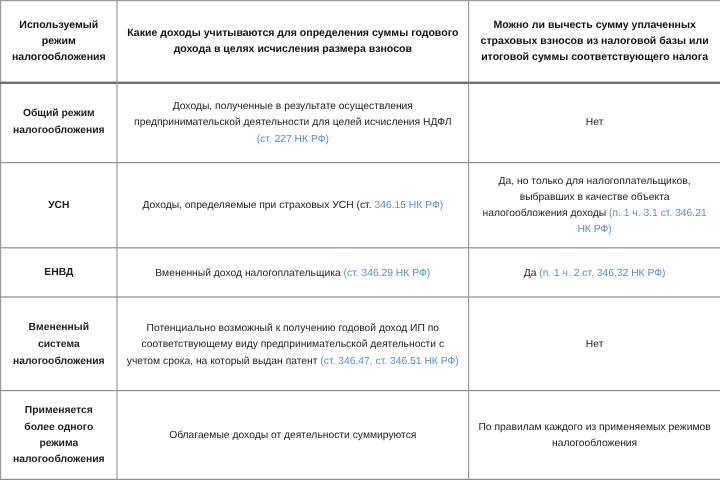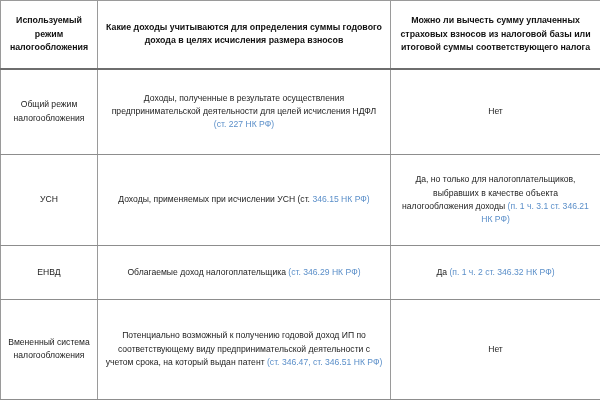"Общий режим налогообложения" .tax-table tbody td.regime { font-weight: none -> bold }
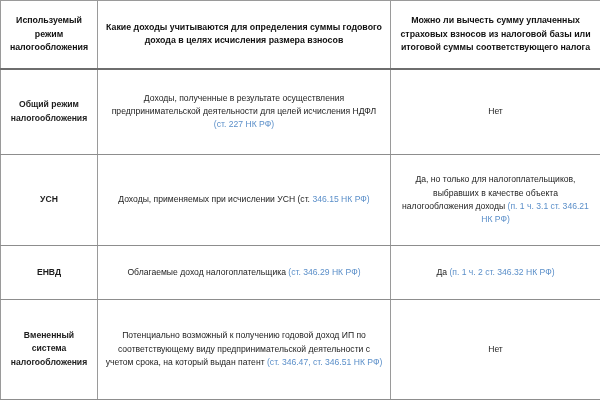"Доходы, применяемых при исчислении УСН" span { text: применяемых при исчислении -> определяемые при страховых }
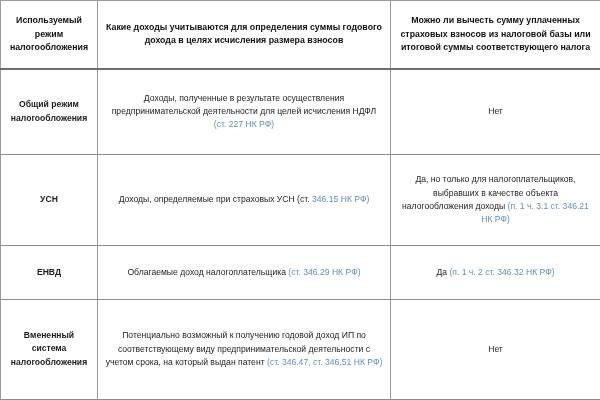"Облагаемые доход налогоплательщика" span { text: Облагаемые -> Вмененный }
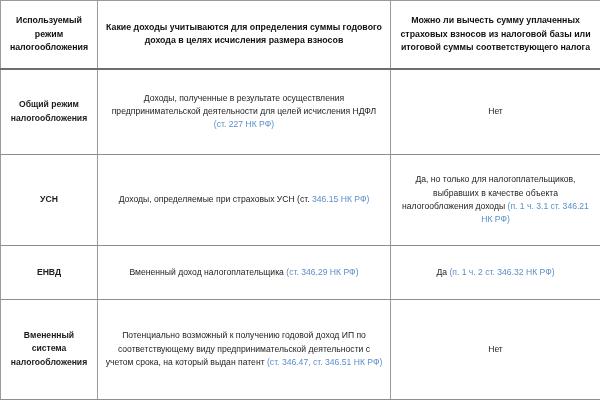"Применяется более одного режима" tr.row-6 { html: none -> <tr> <td>Применяется более одного режима налогообложения</td> <td><span>Облагаемые доходы от деятельности суммируются</span><span></span></td> <td><span>По правилам каждого из применяемых режимов налогообложения</span><span></span></td> </tr> }
